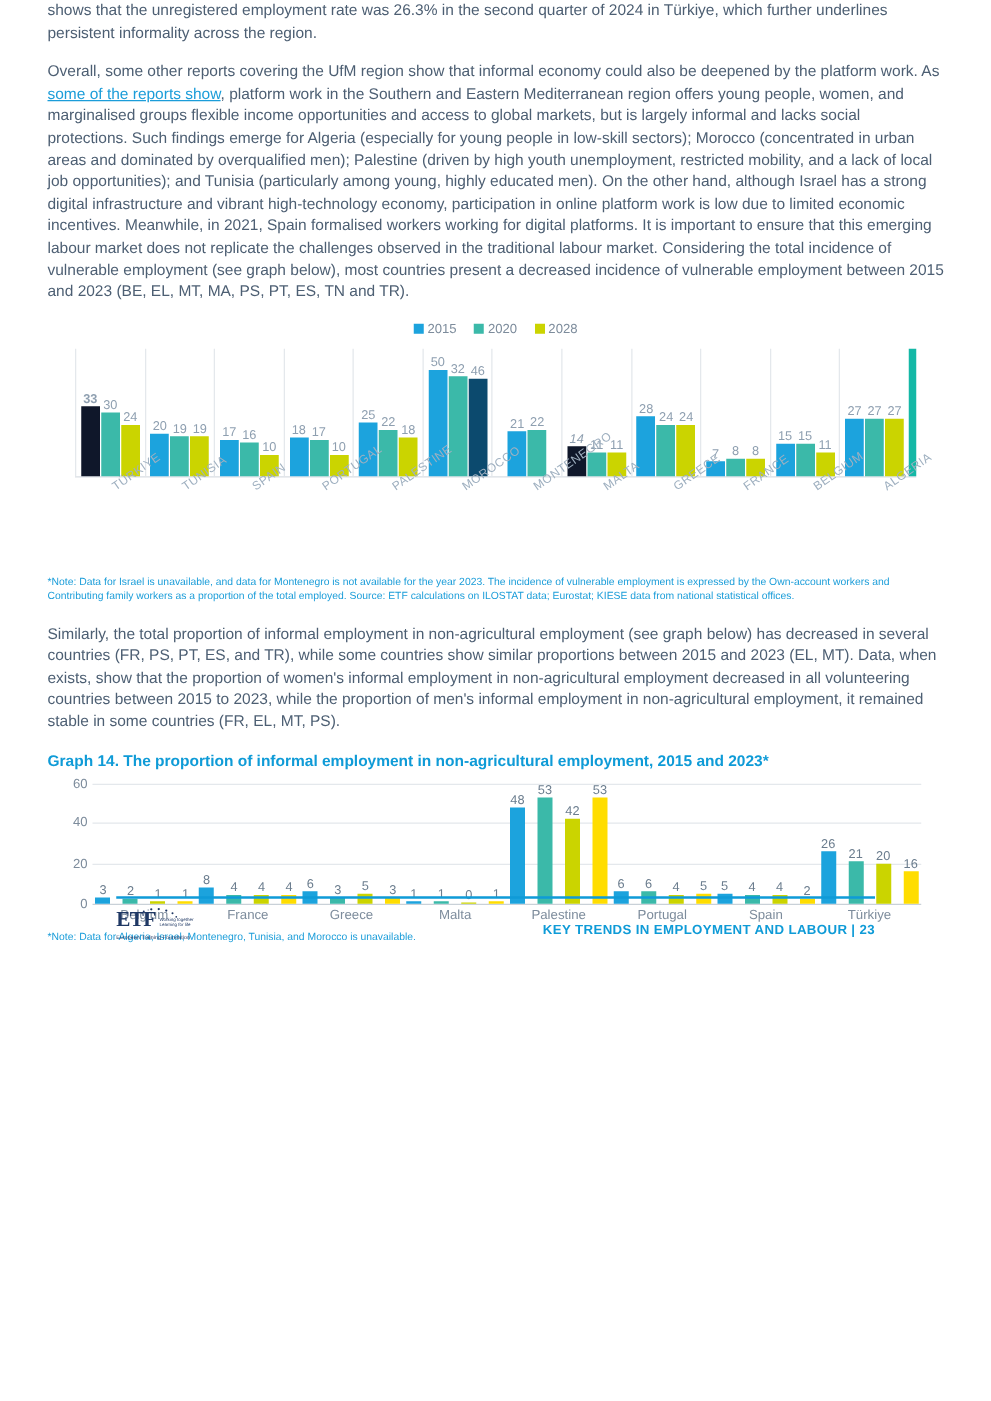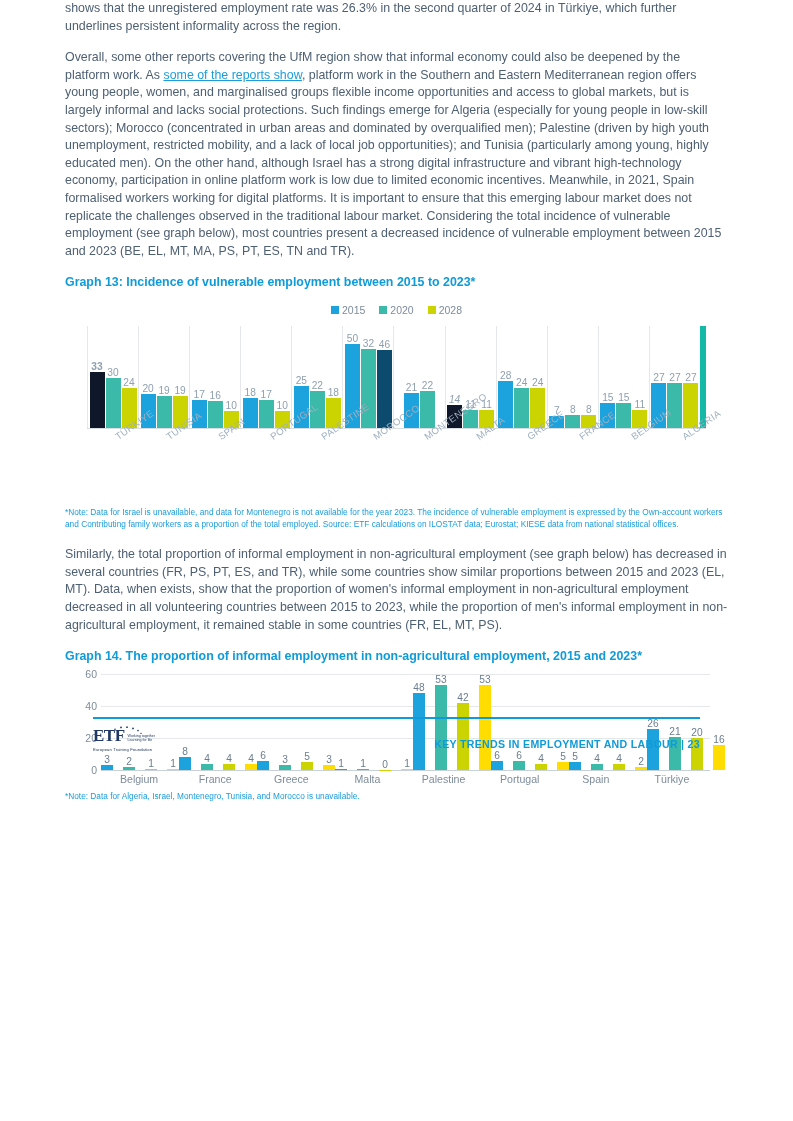"shows that the unregistered employment" .page { padding: 0 65px -> 0 38px }
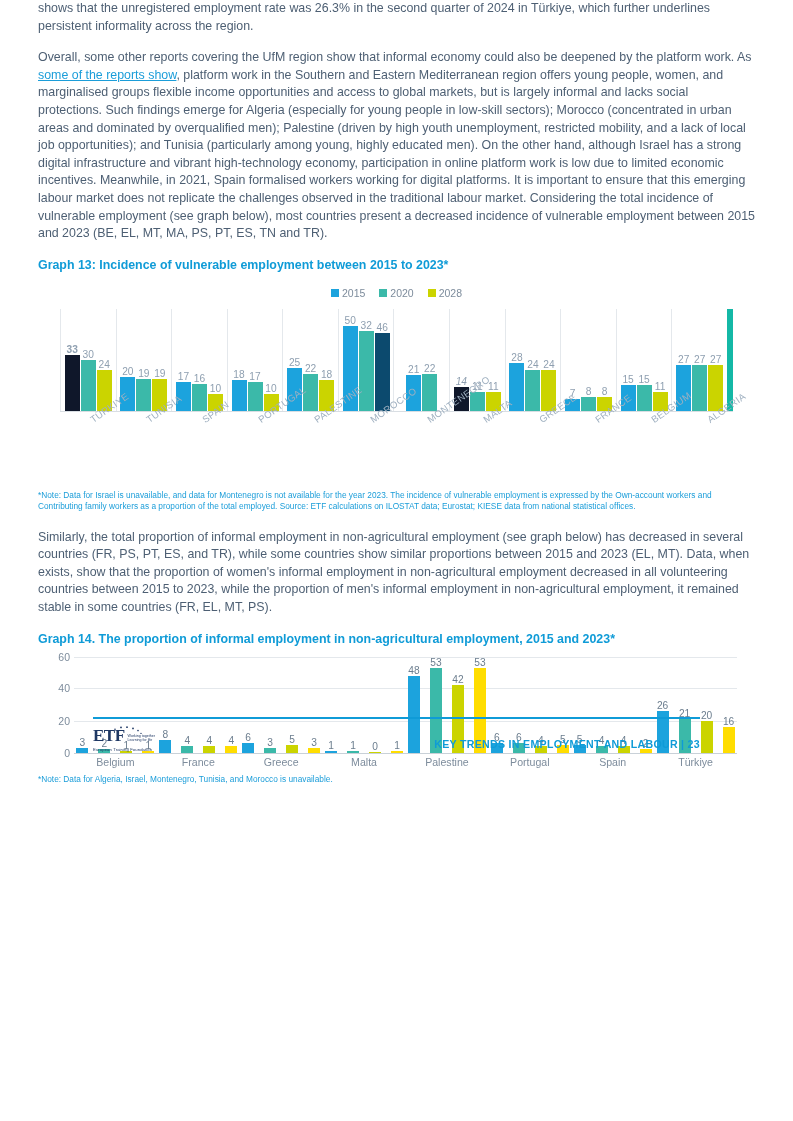"Graph 13: Incidence of vulnerable" div.graph-title { html: <div>Graph 13: Incidence of vulnerable employment between 2015 to 2023*</div> -> none }
